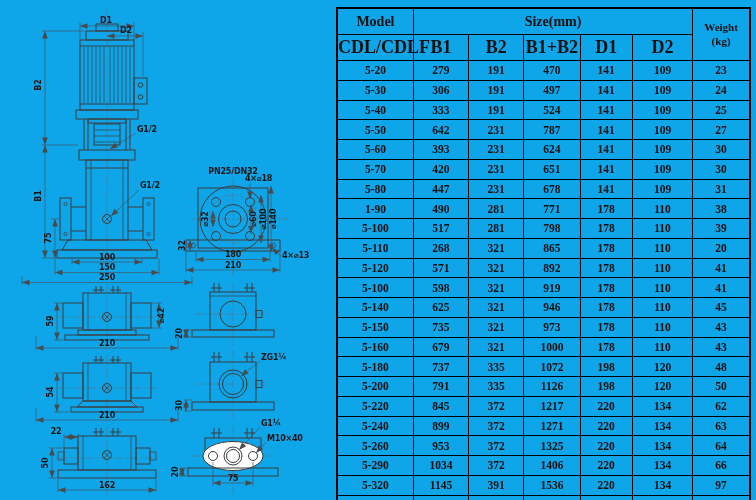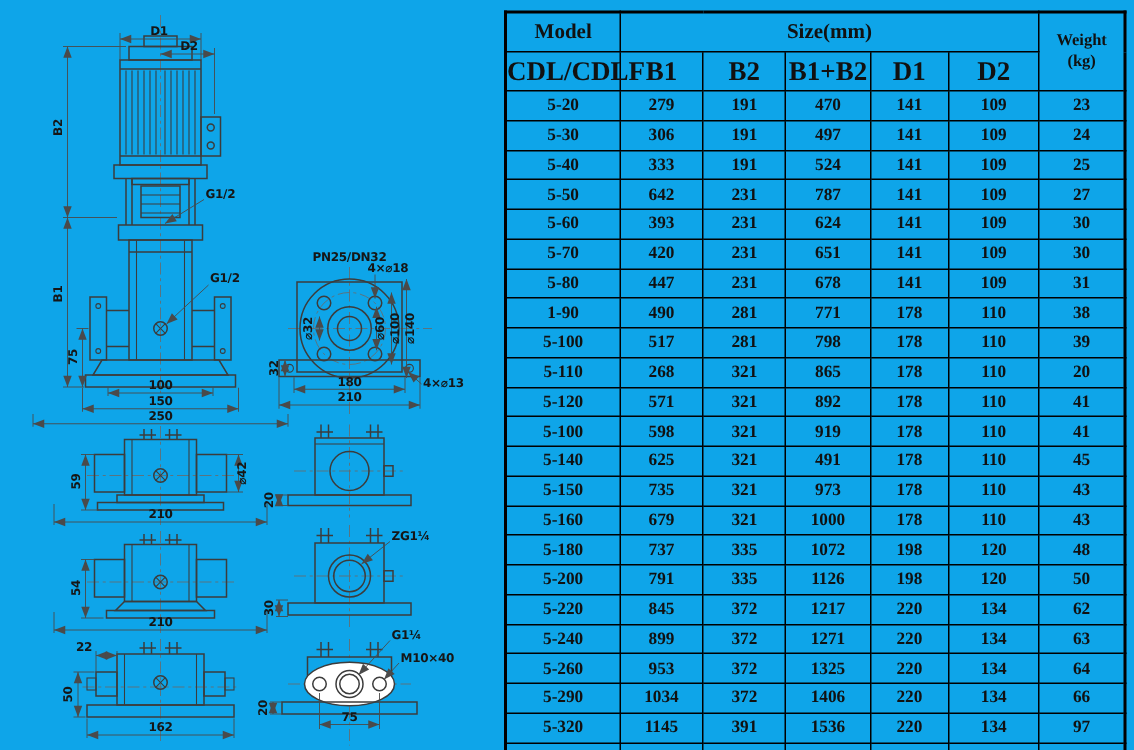"491" td { text: 491 -> 946 }
